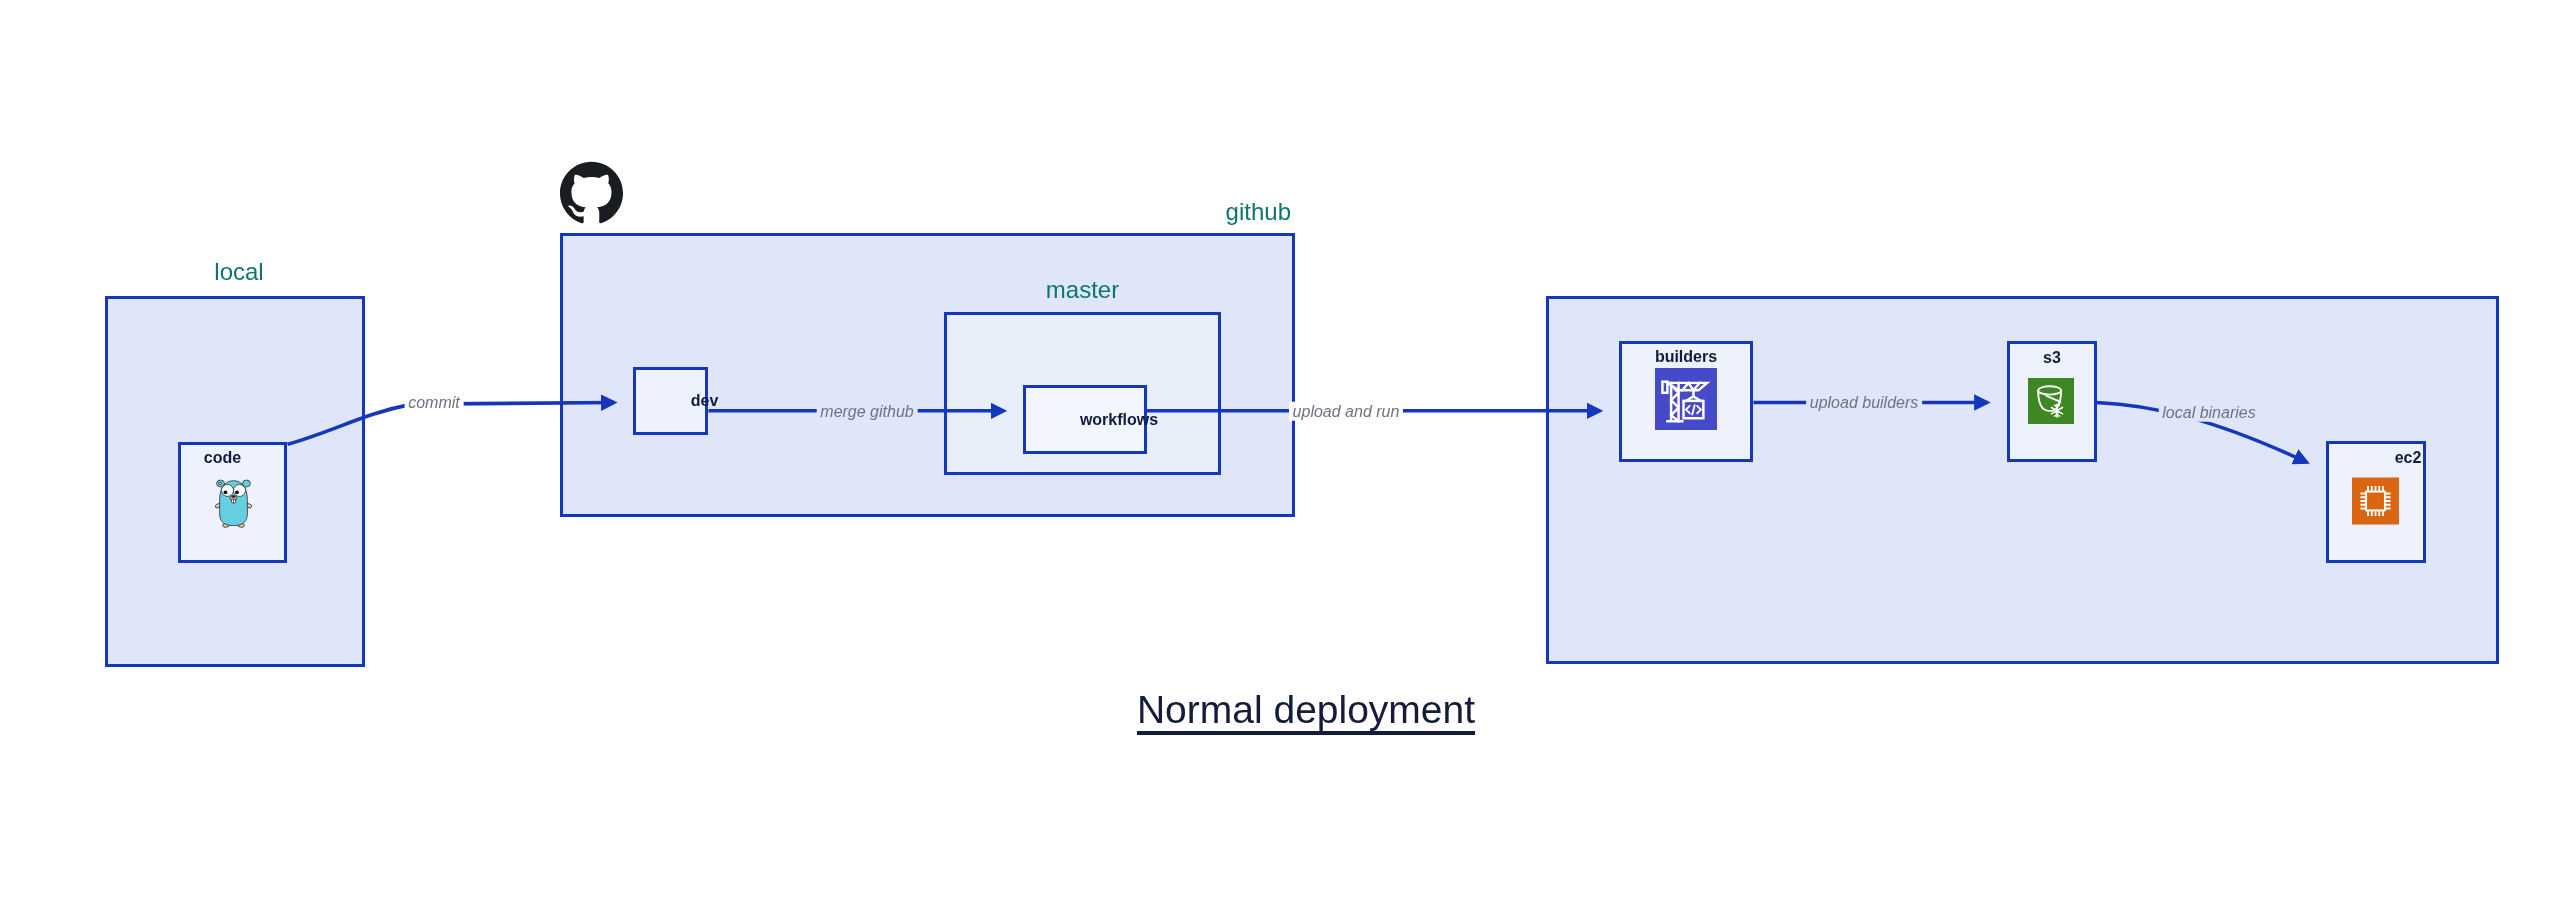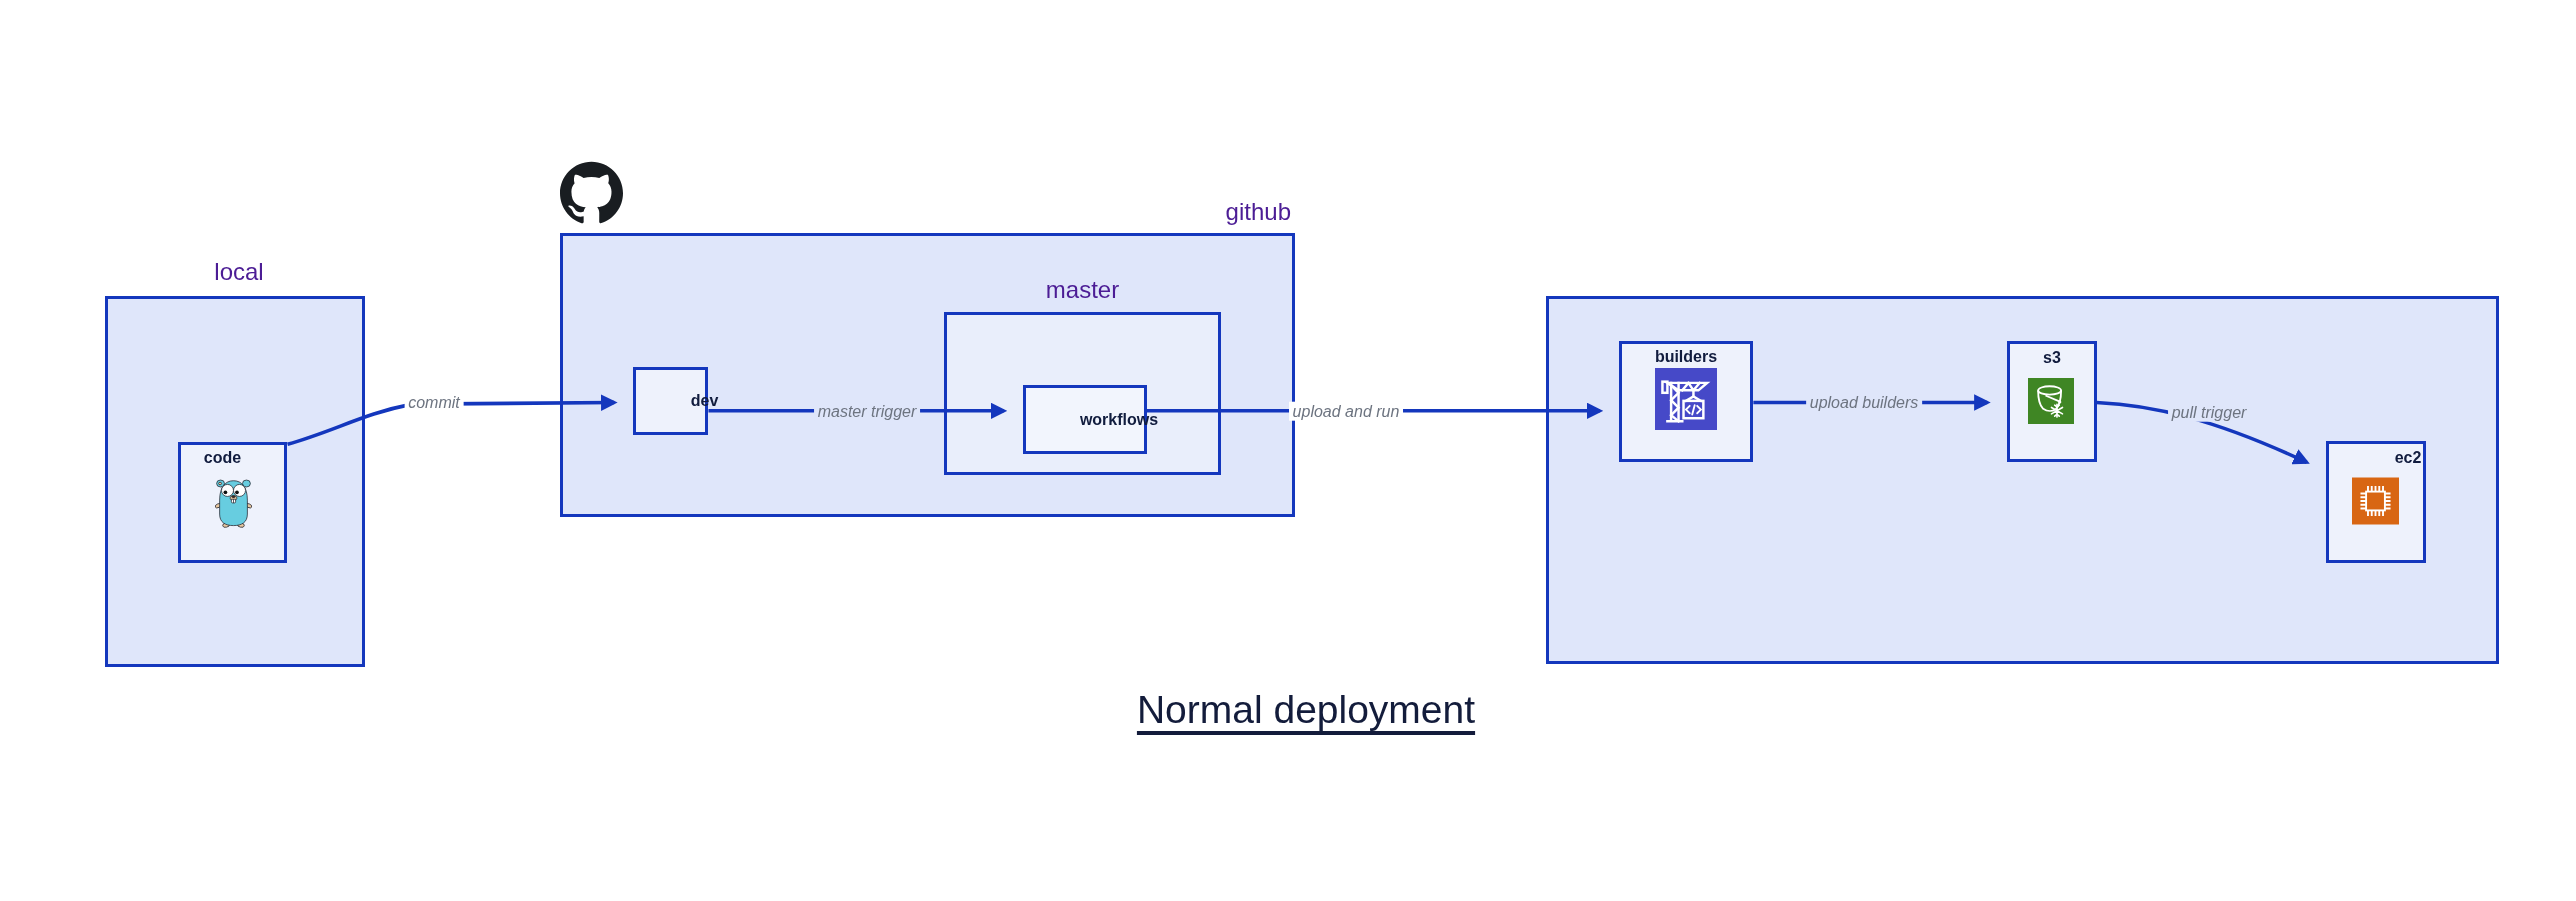"github" .container-label { color: #4c1d95 -> #0f766e }
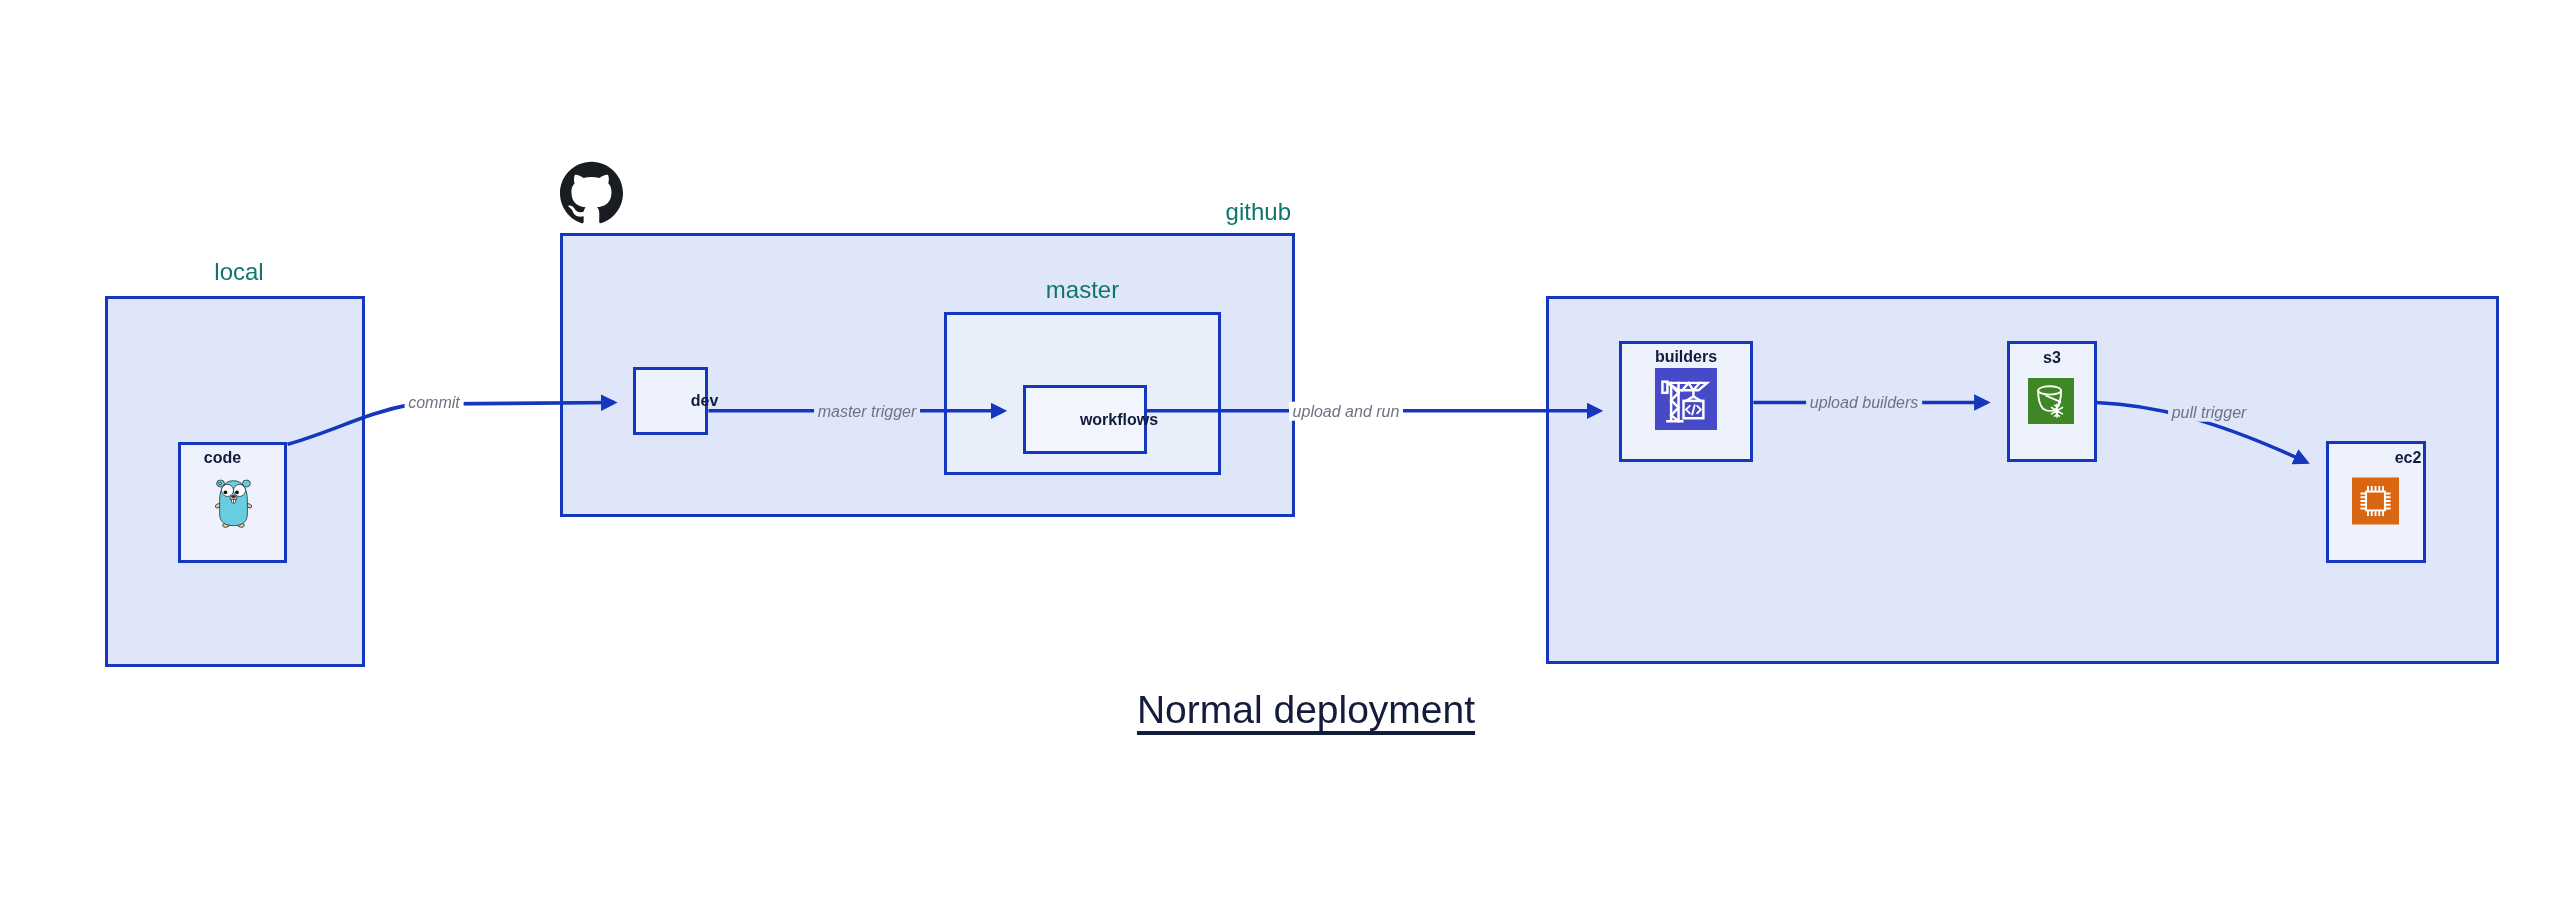"master trigger" span.edge-label { text: master trigger -> merge github }
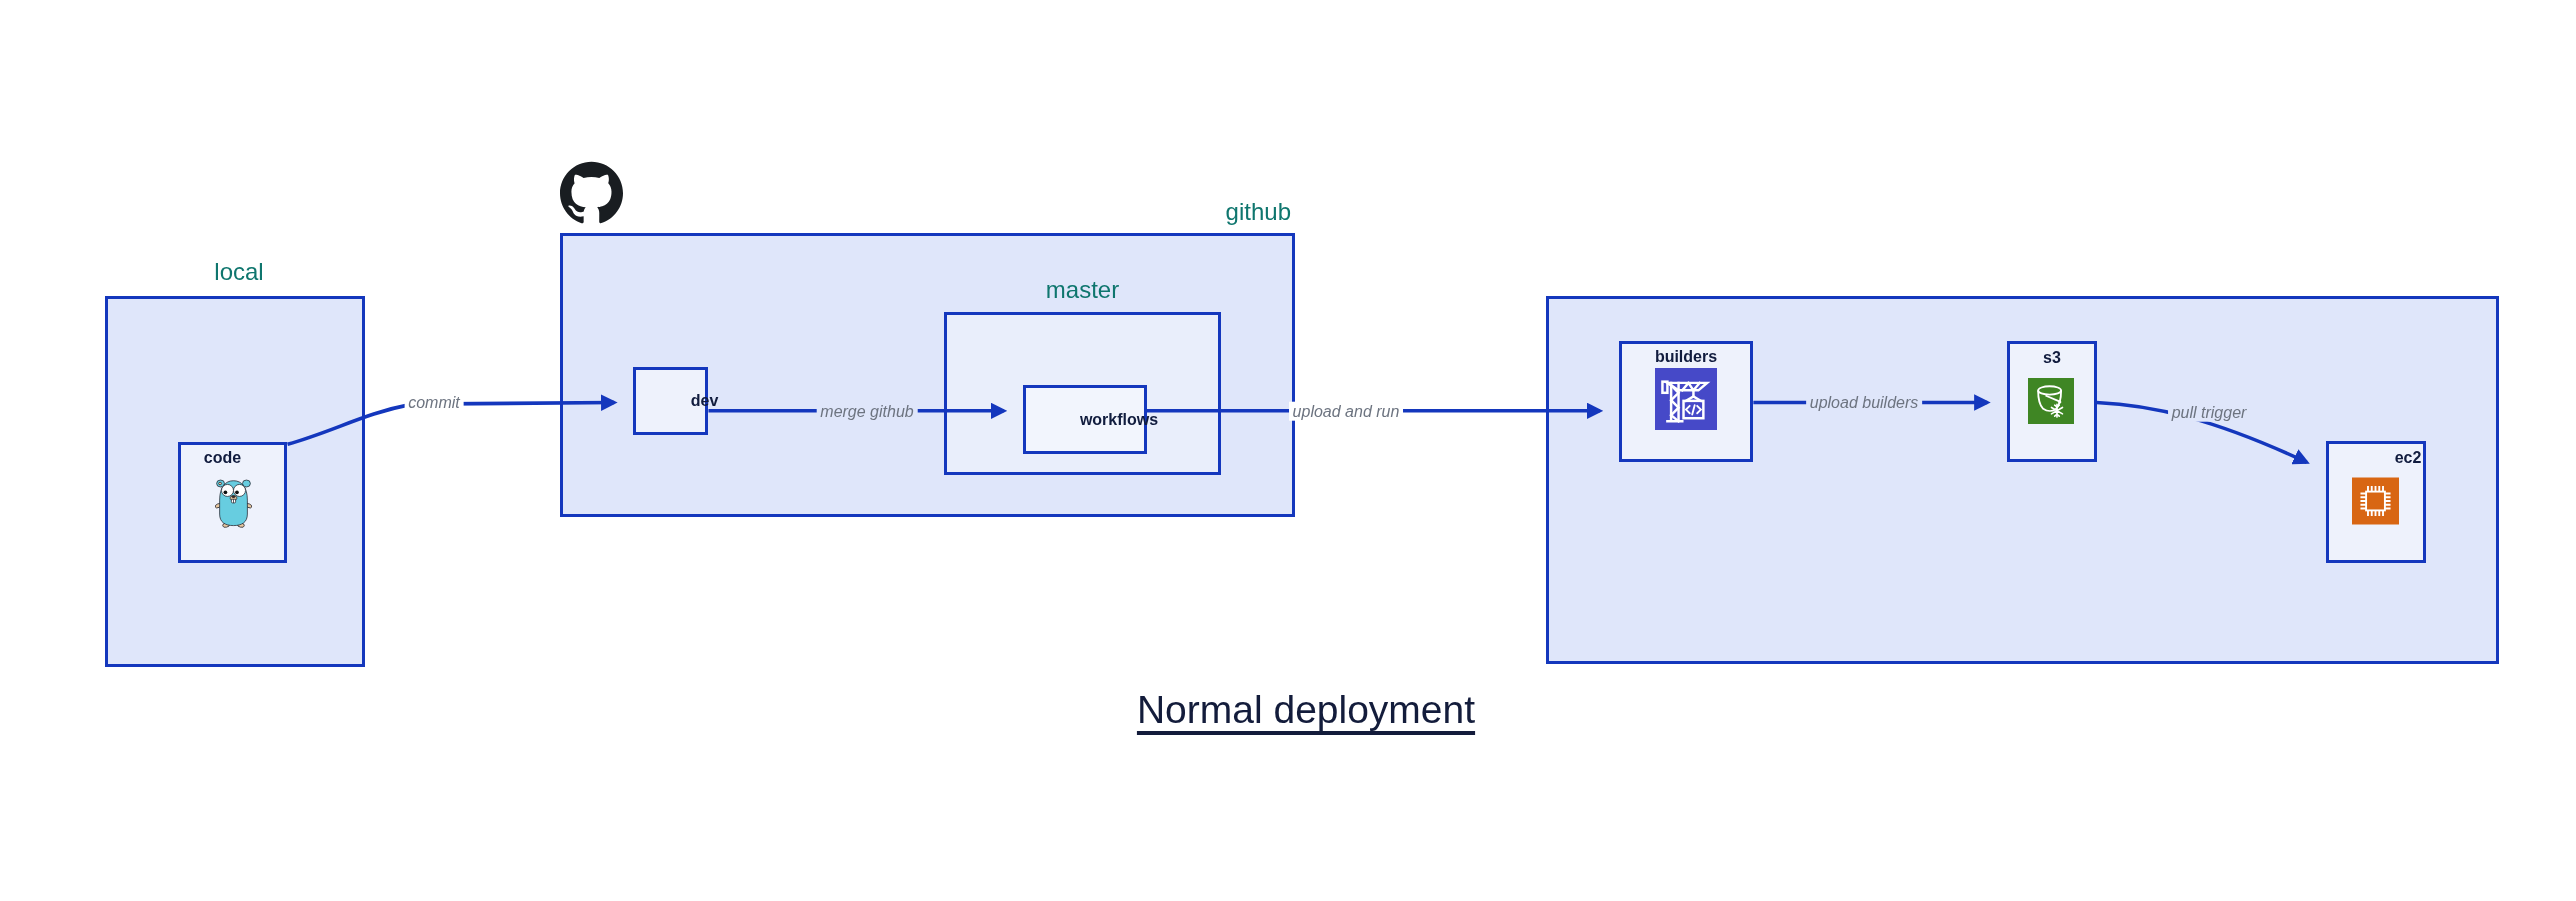"pull trigger" span.edge-label { text: pull trigger -> local binaries }
